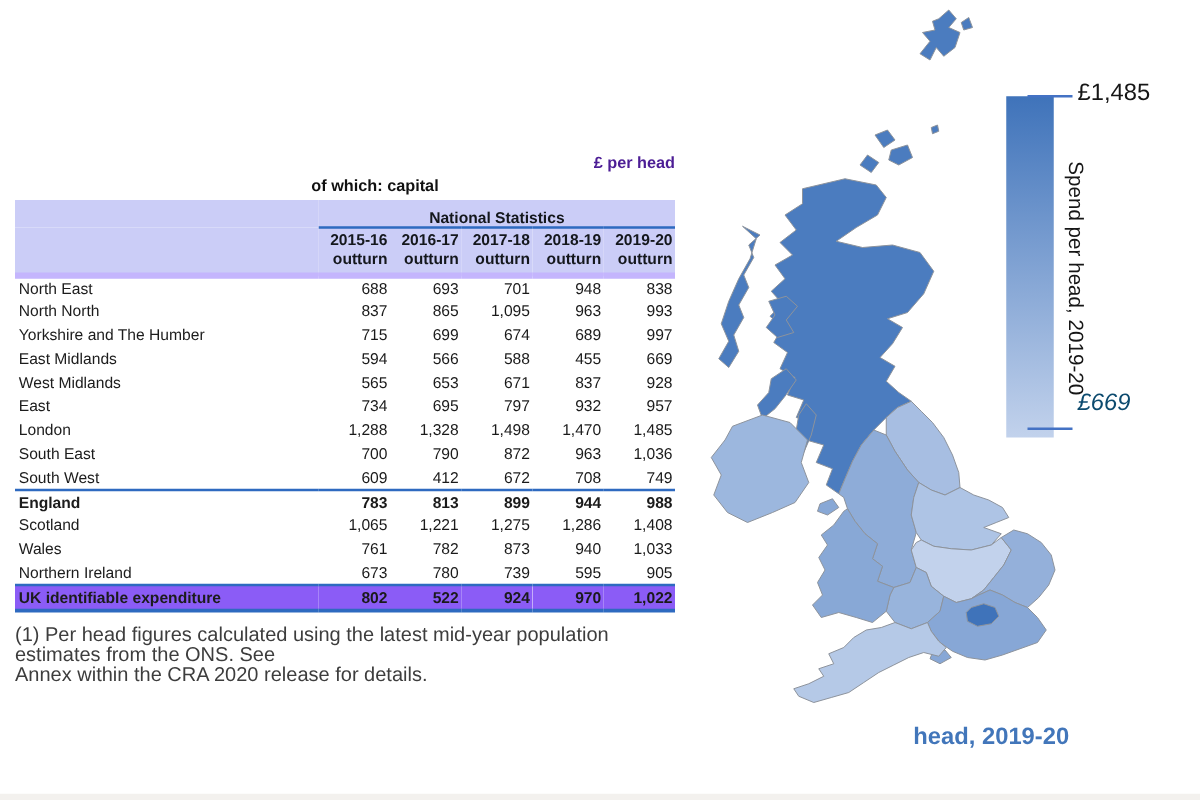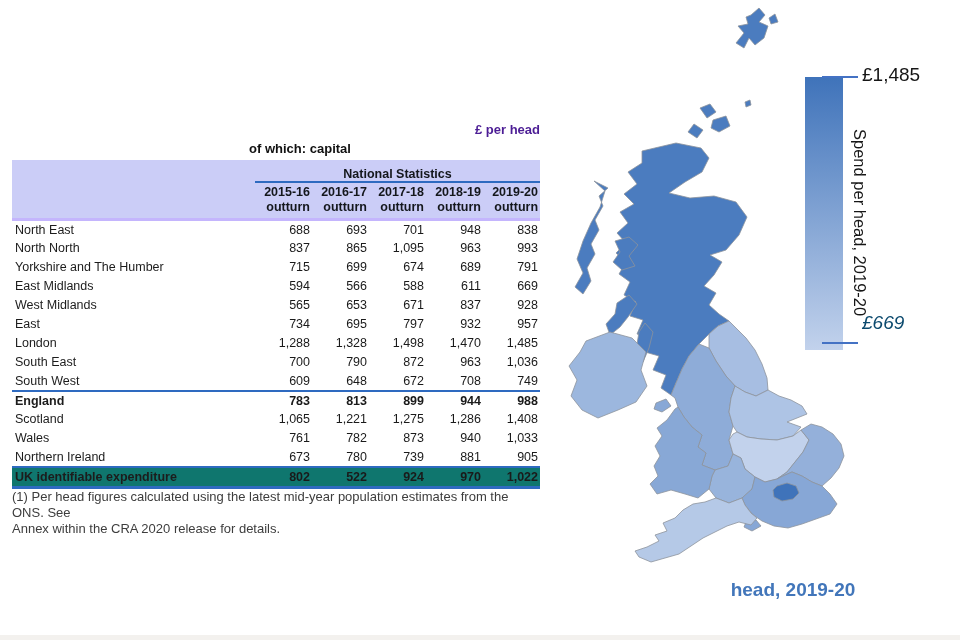"National Statistics" thead { border-bottom: 3px solid #c4b5fd -> 5px solid #c4b5fd }
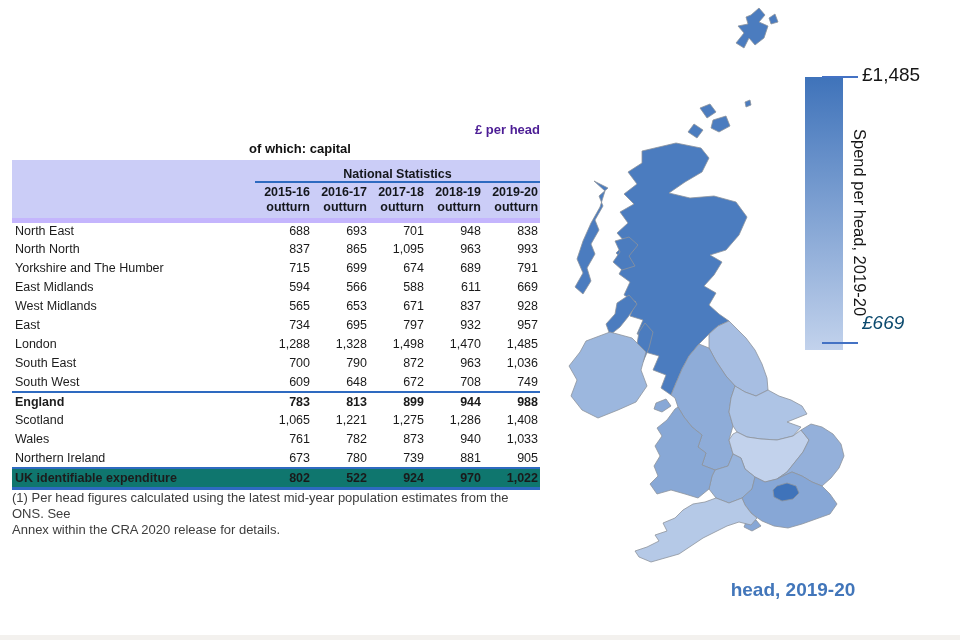"791" td.num { text: 791 -> 997 }
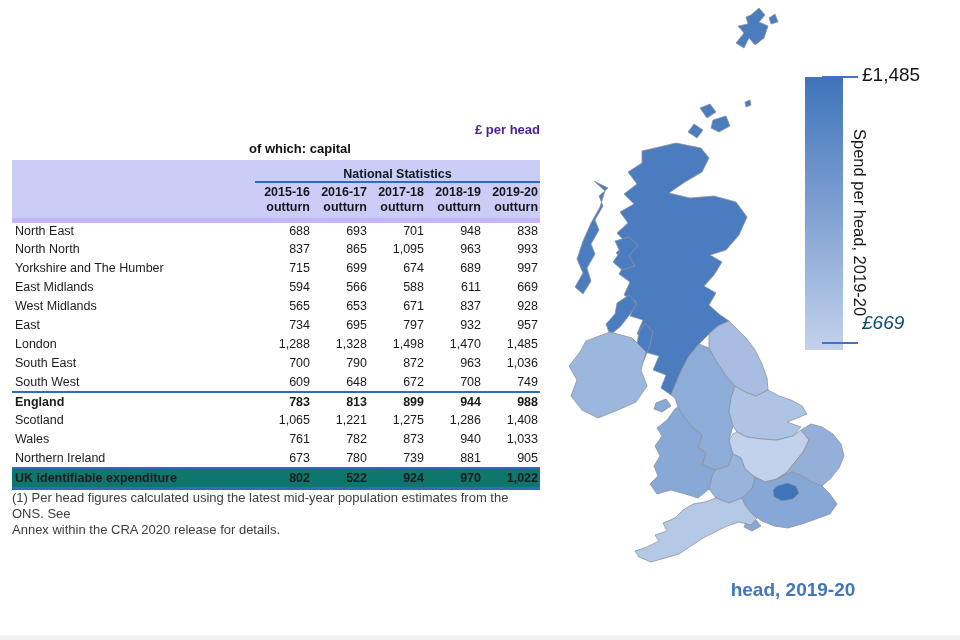"611" td.num { text: 611 -> 455 }
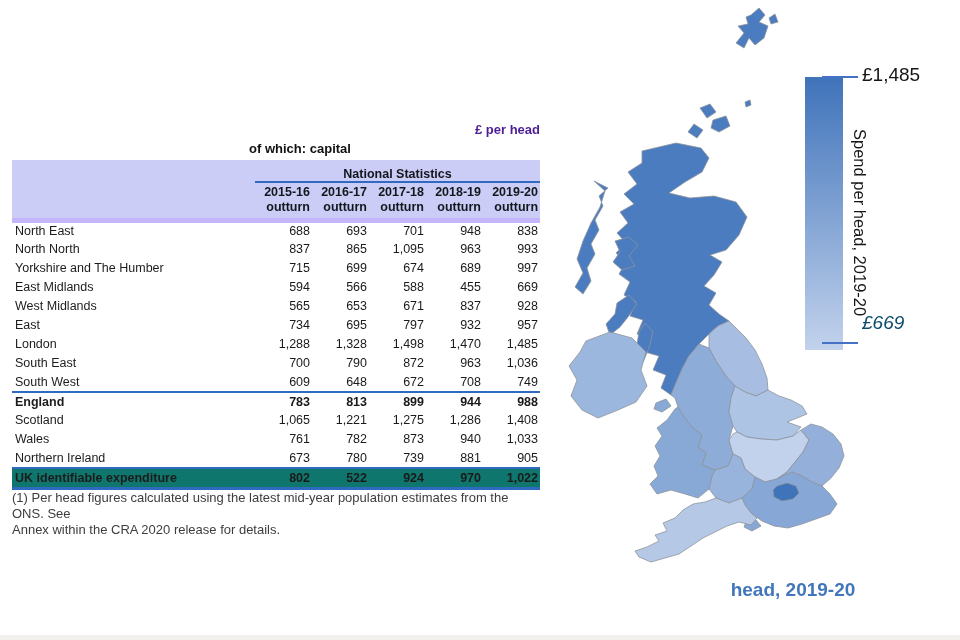"648" td.num { text: 648 -> 412 }
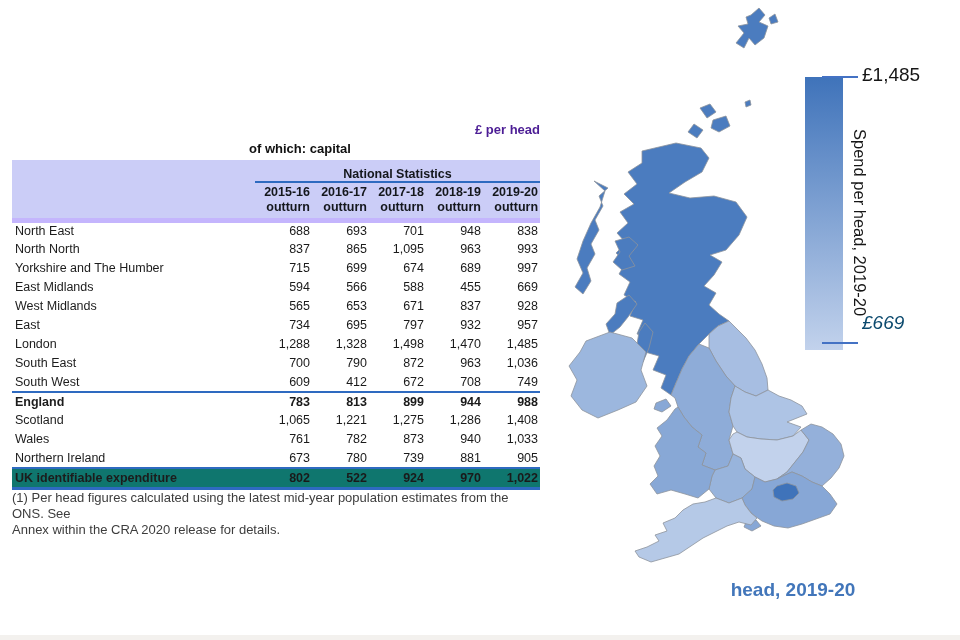"881" td.num { text: 881 -> 595 }
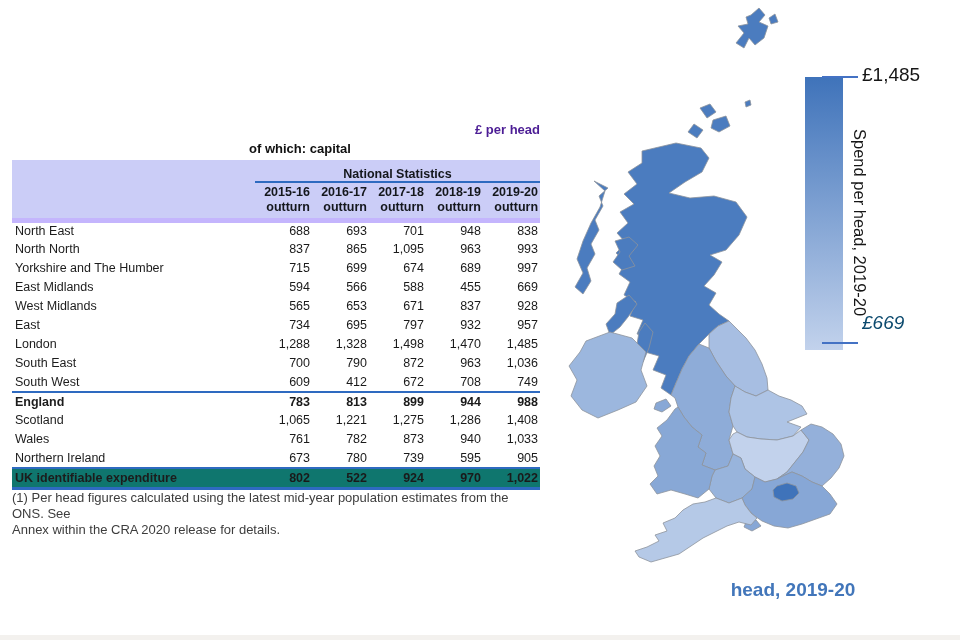"UK identifiable expenditure" tr.highlight td { background: #0f766e -> #8b5cf6 }
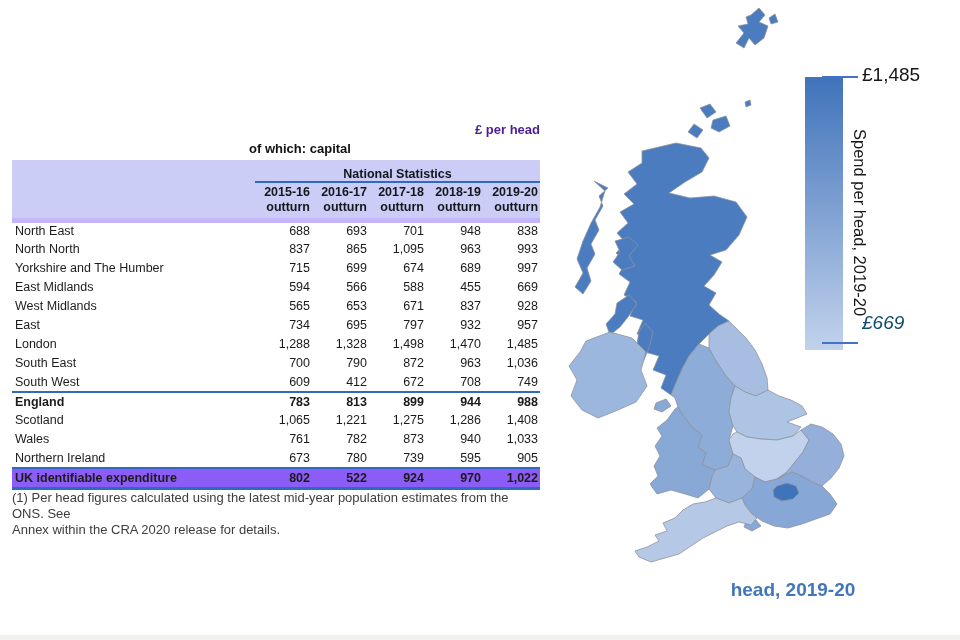"(1) Per head figures calculated" .footnote { font-size: 13px -> 16px; margin-top: 0 -> 11px }
